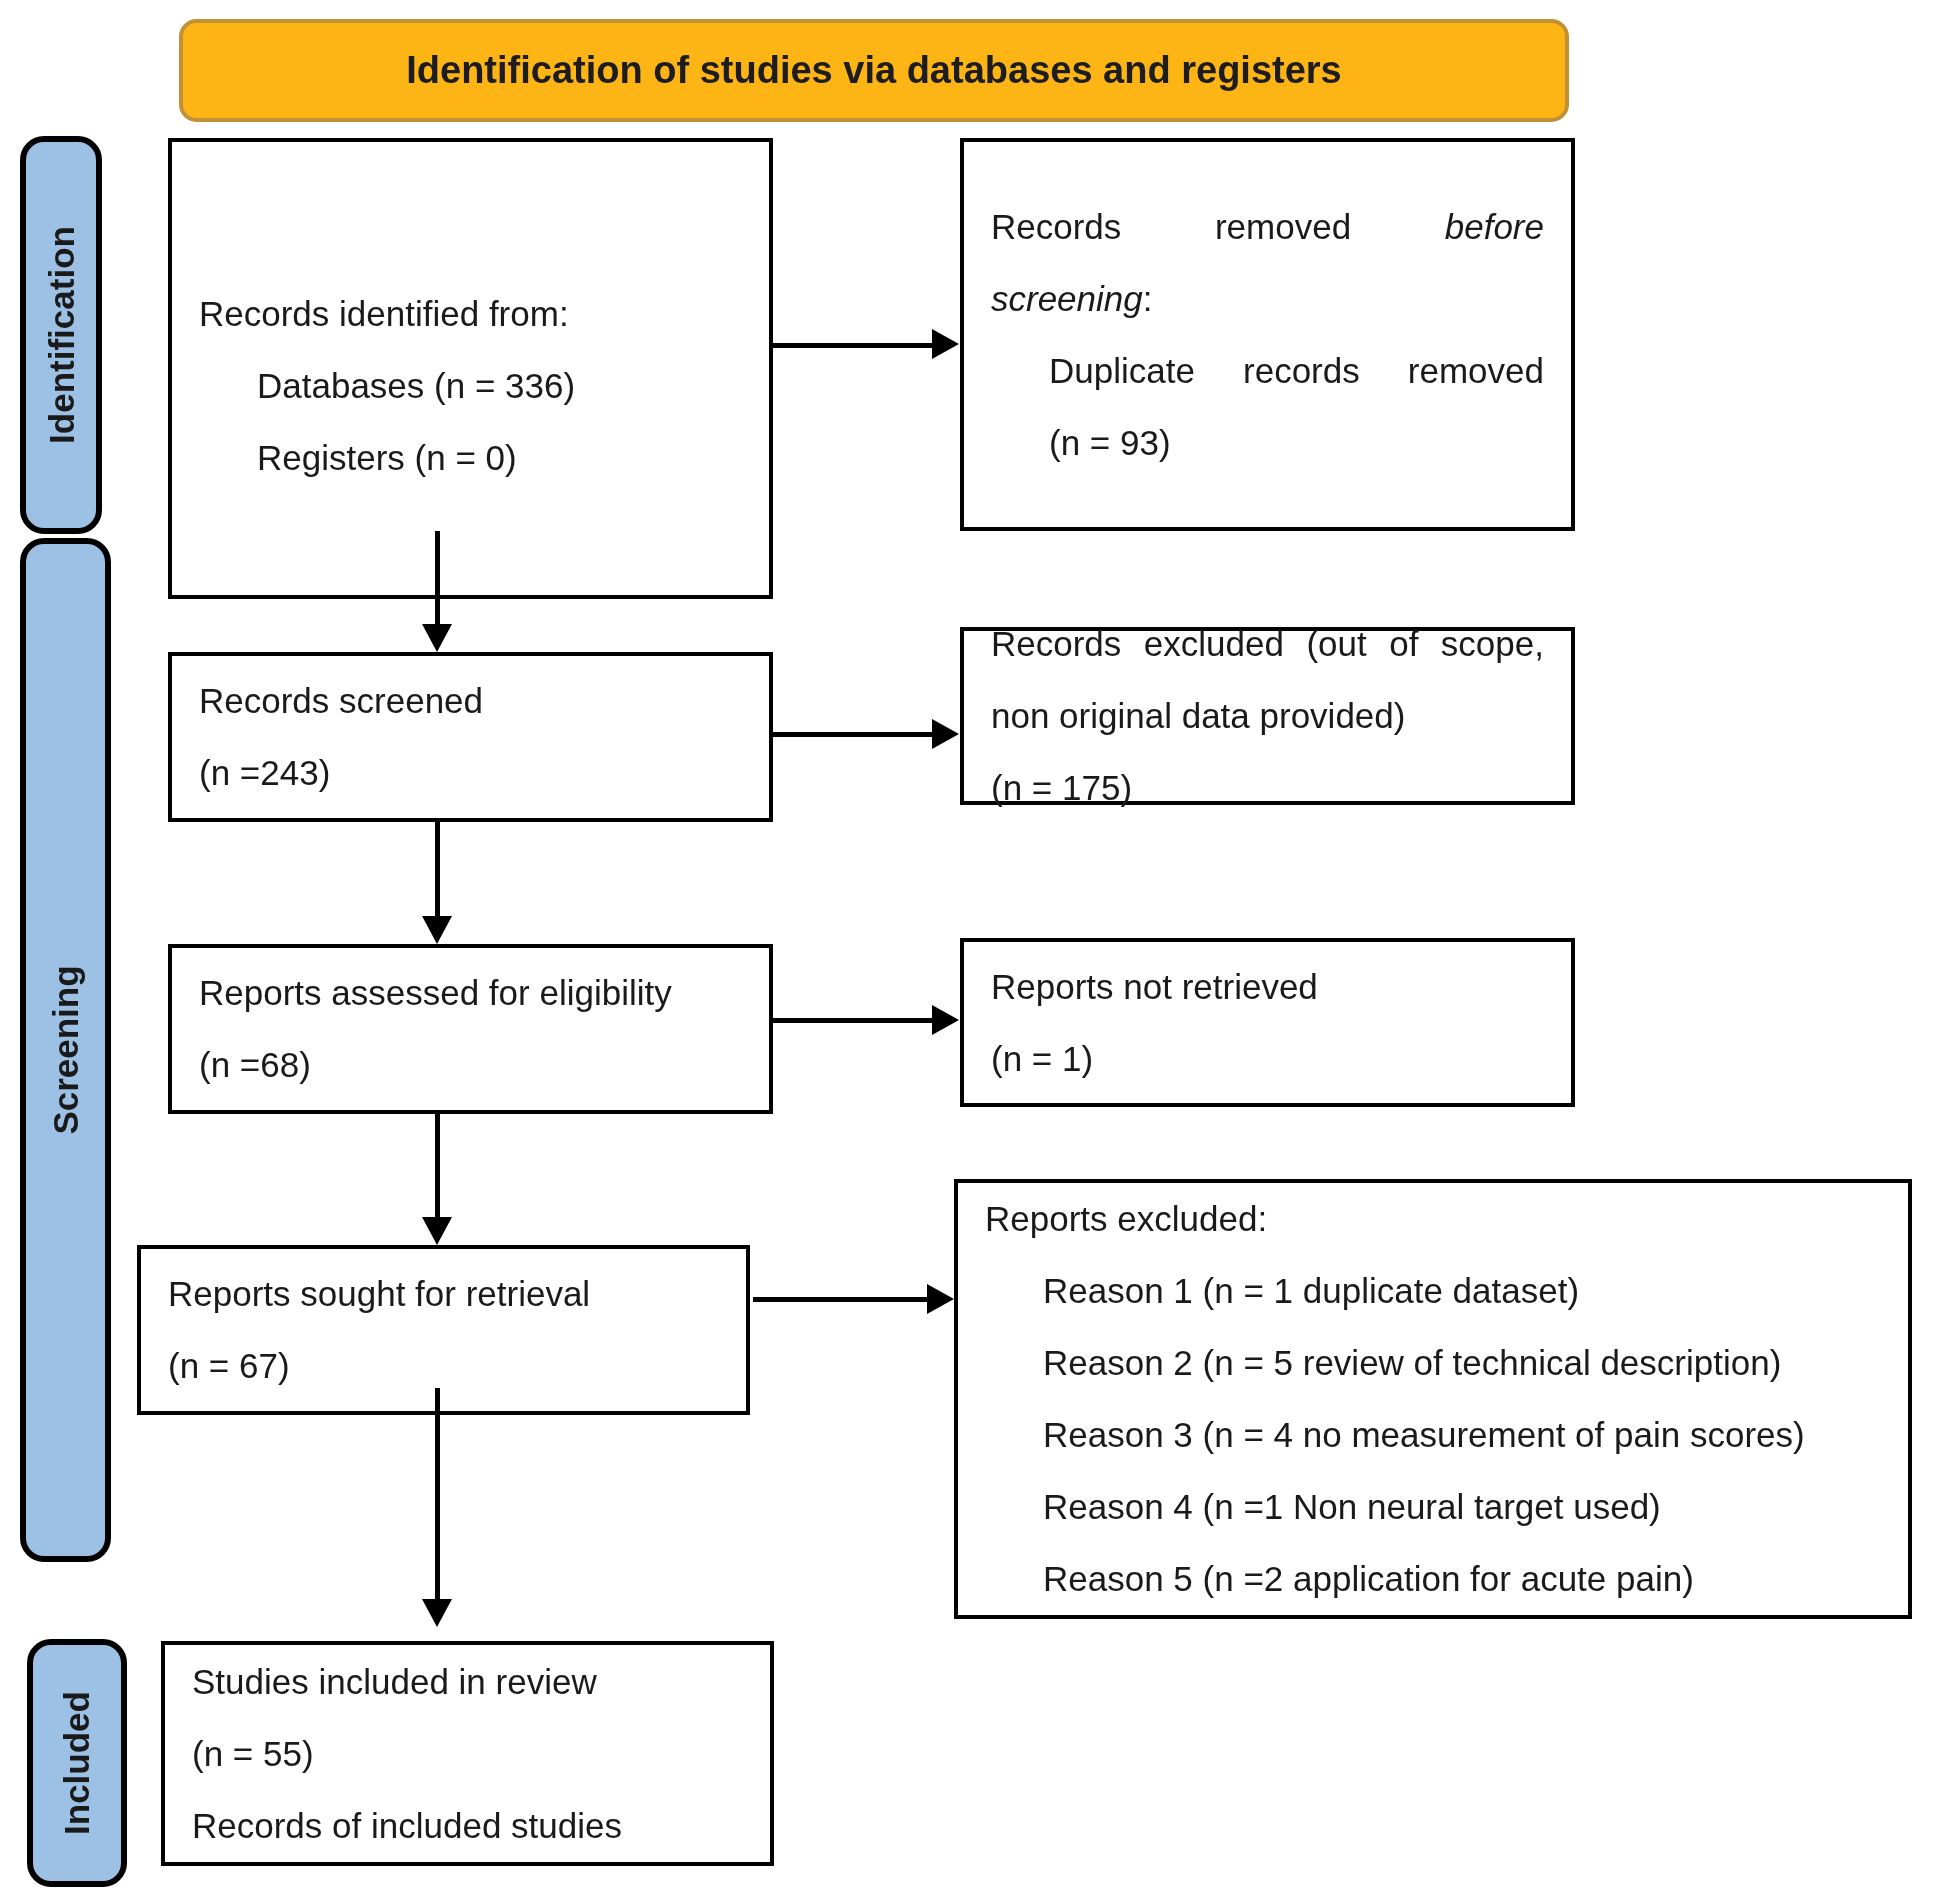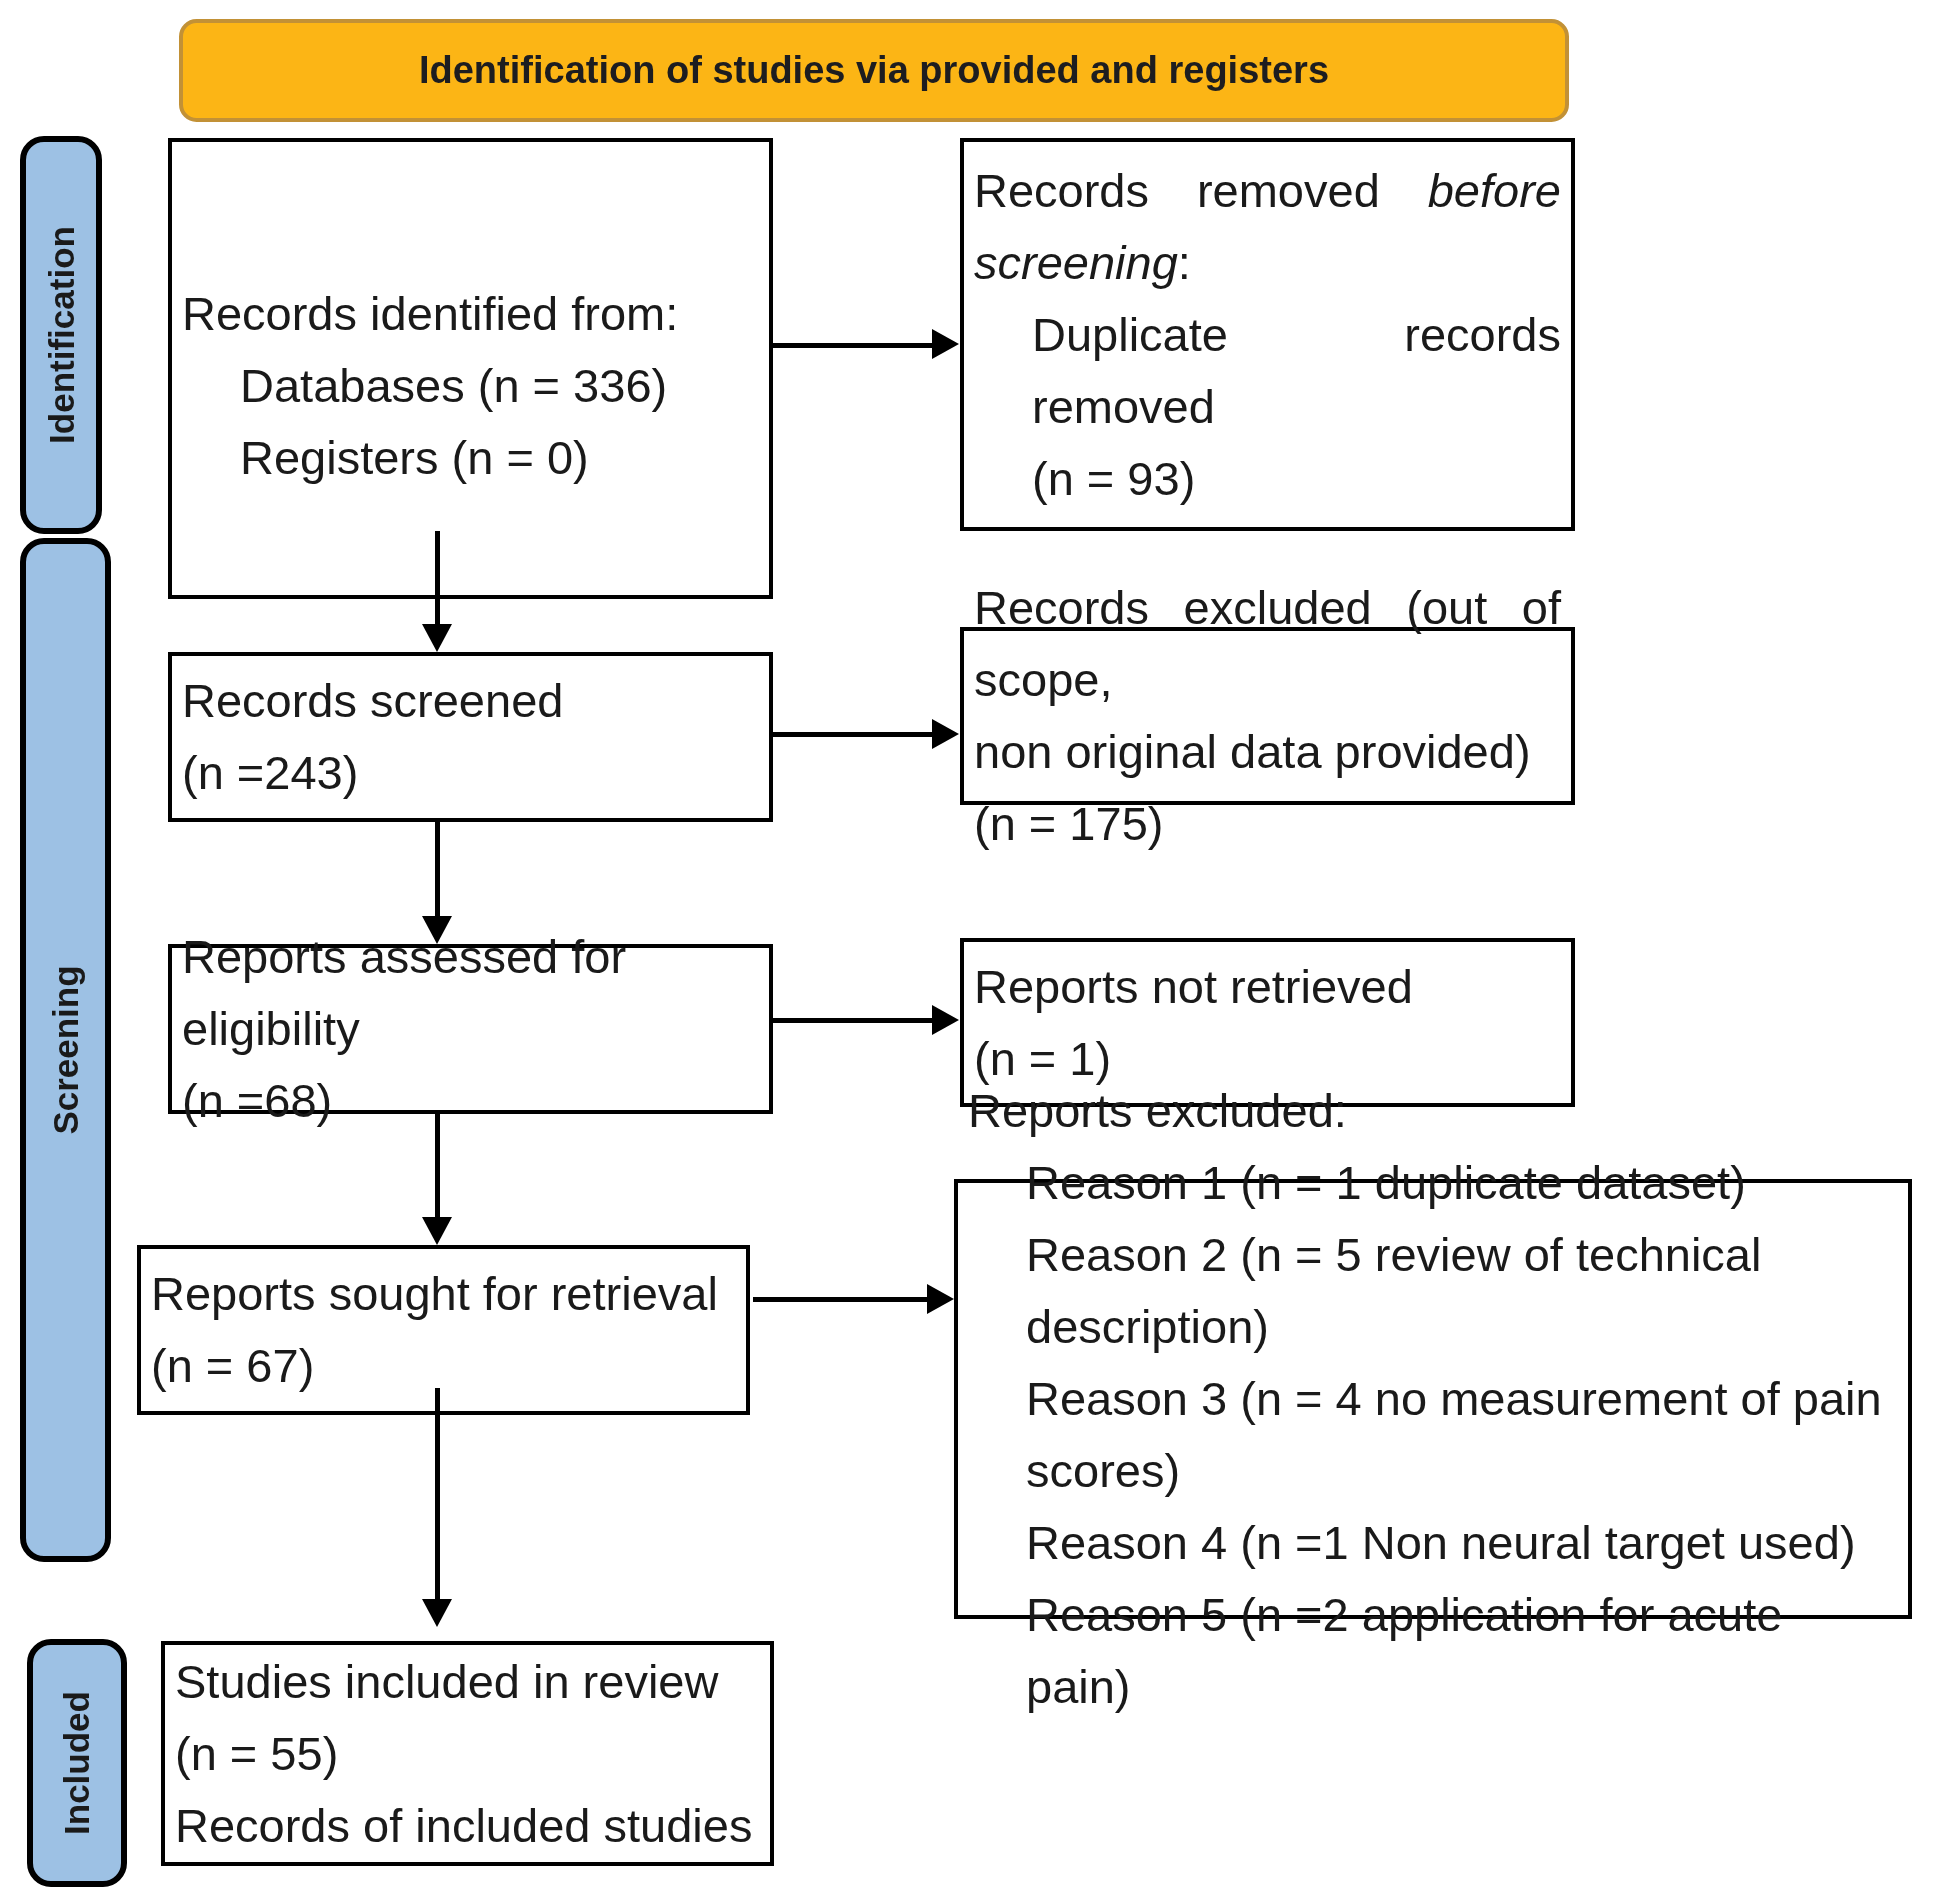"Identification of studies via provided" span.btxt { text: provided -> databases }
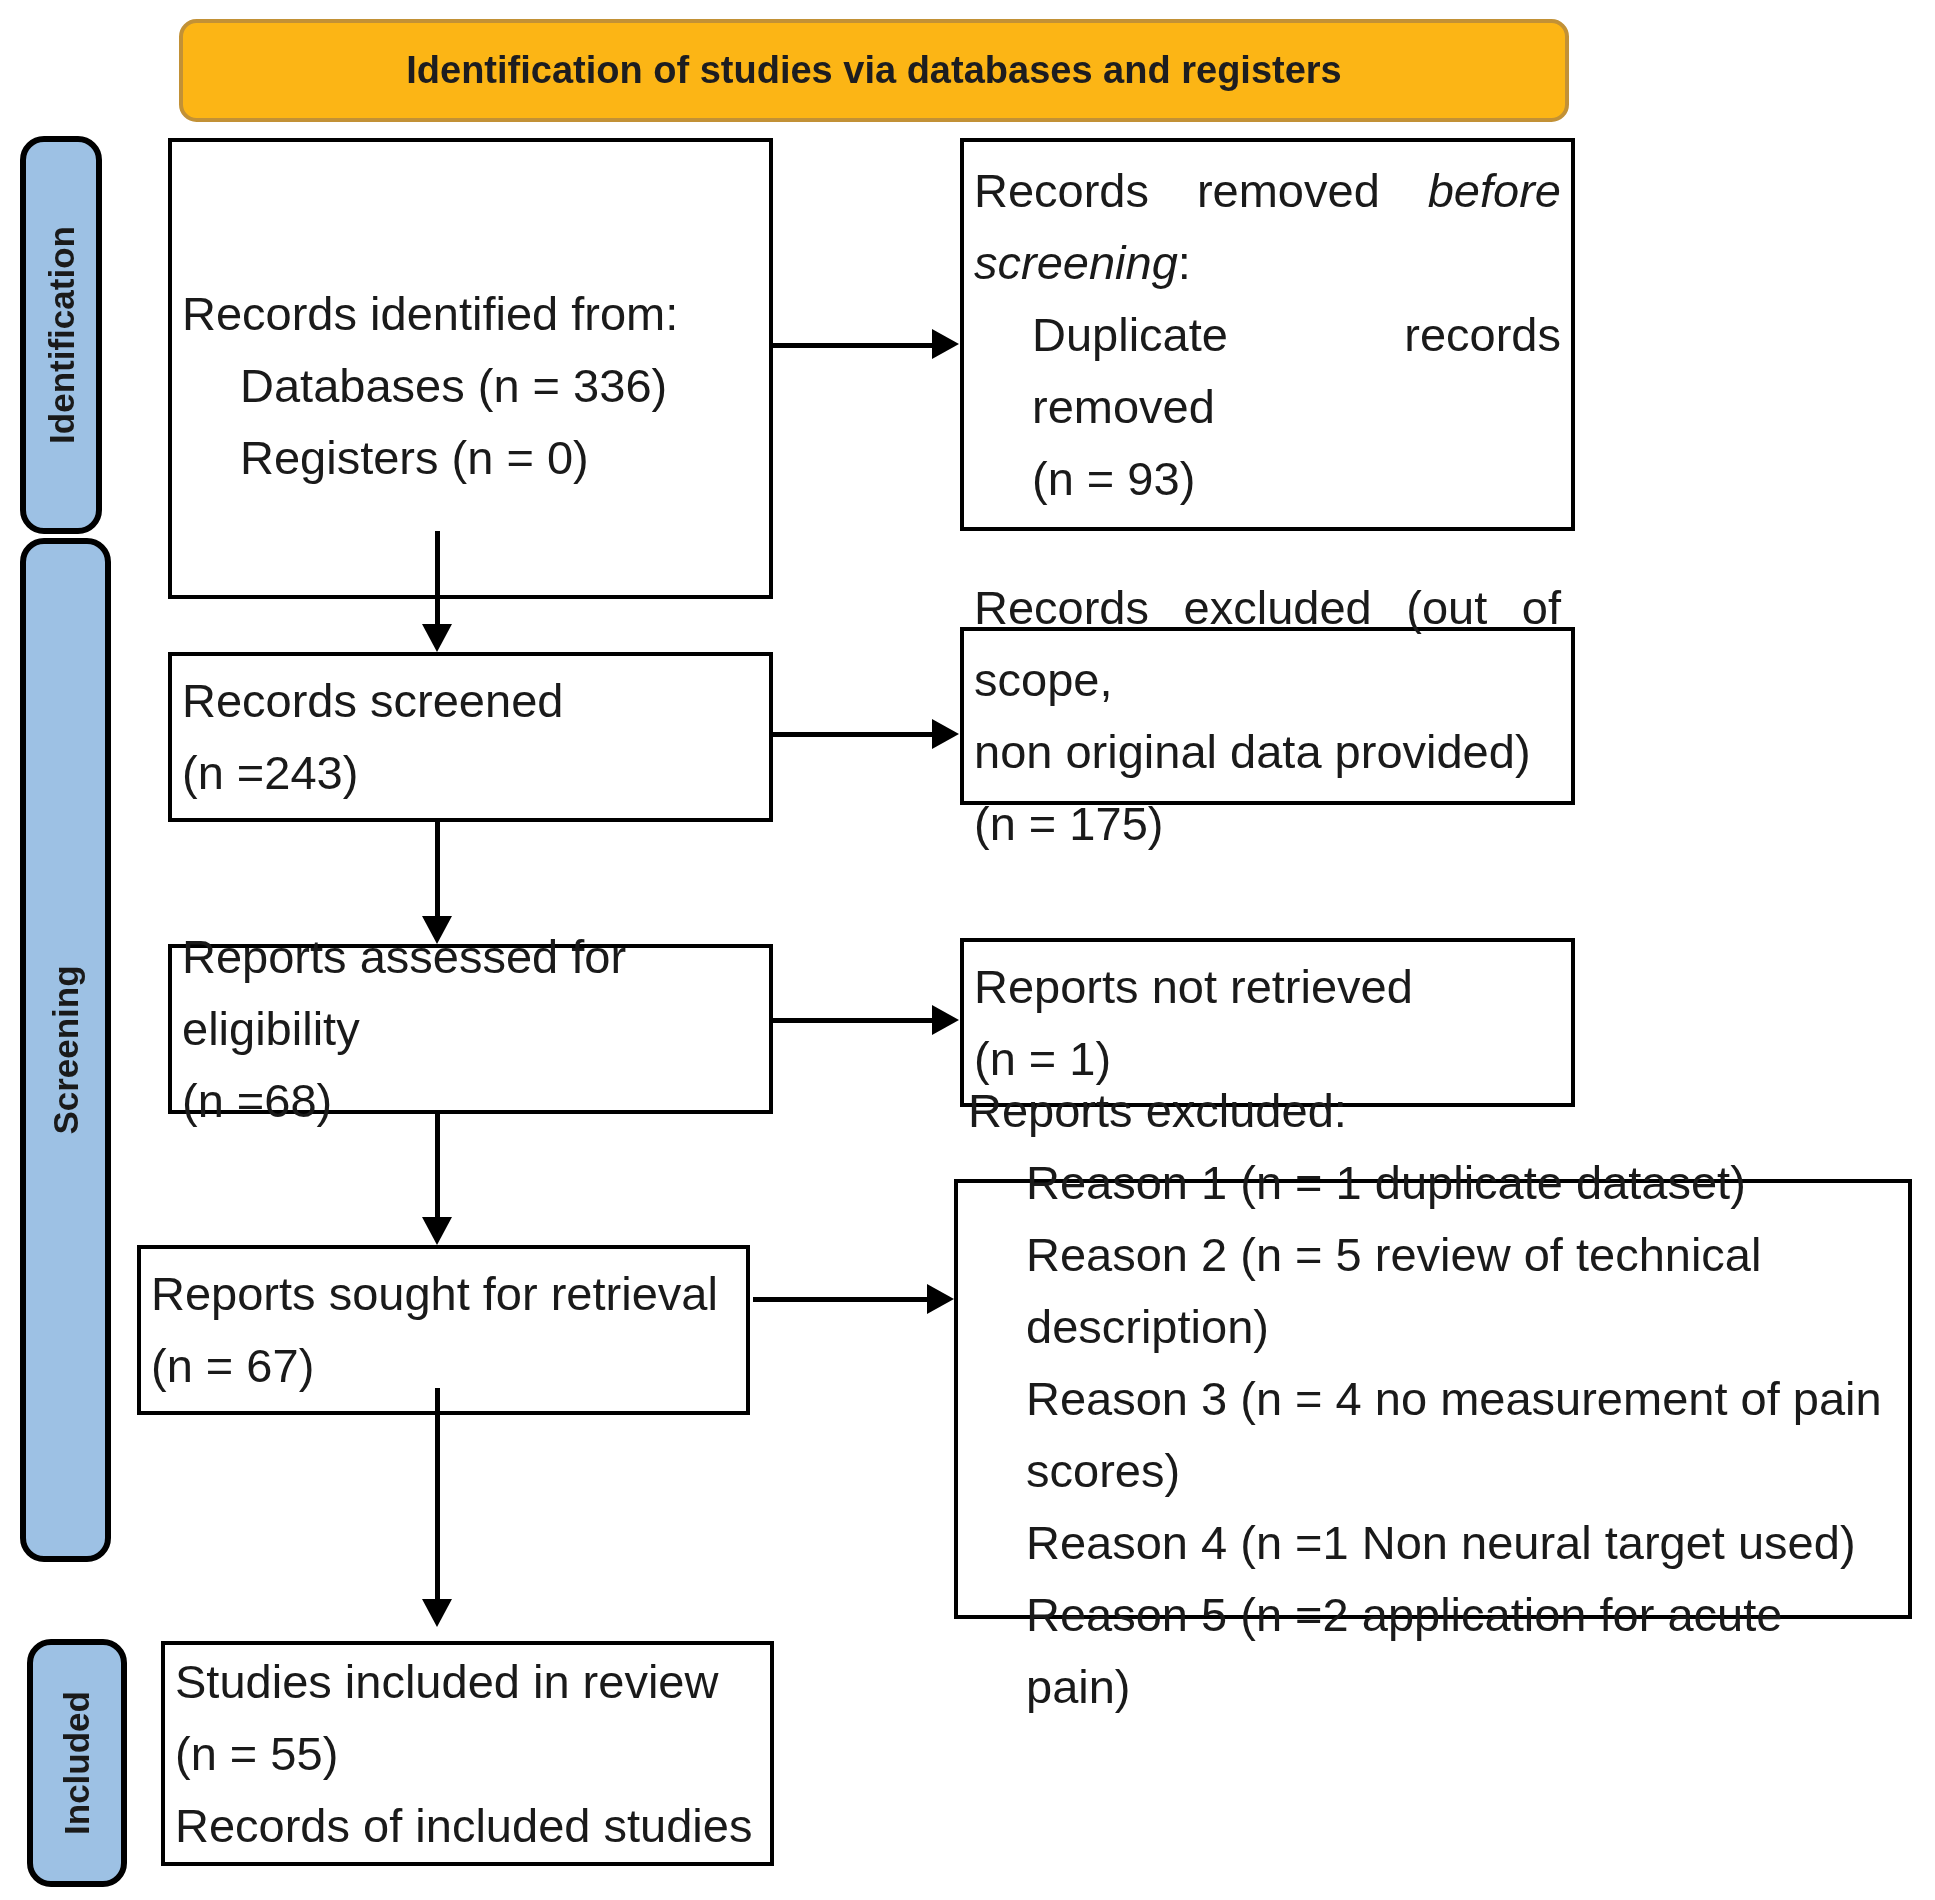"Records removed before" .fbox { font-size: 47px -> 35px; padding: 0 10px -> 0 27px }
